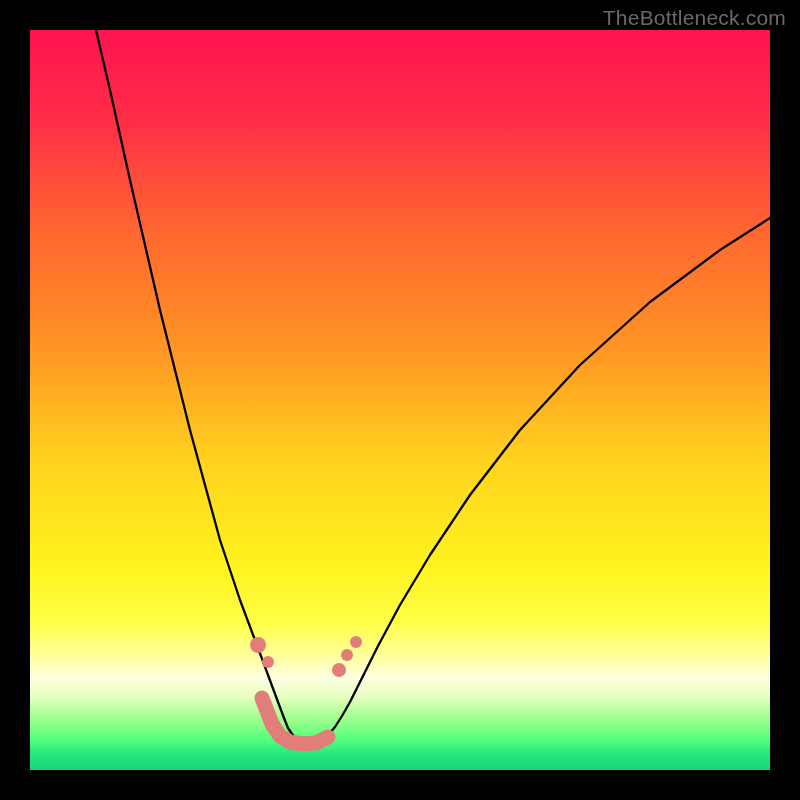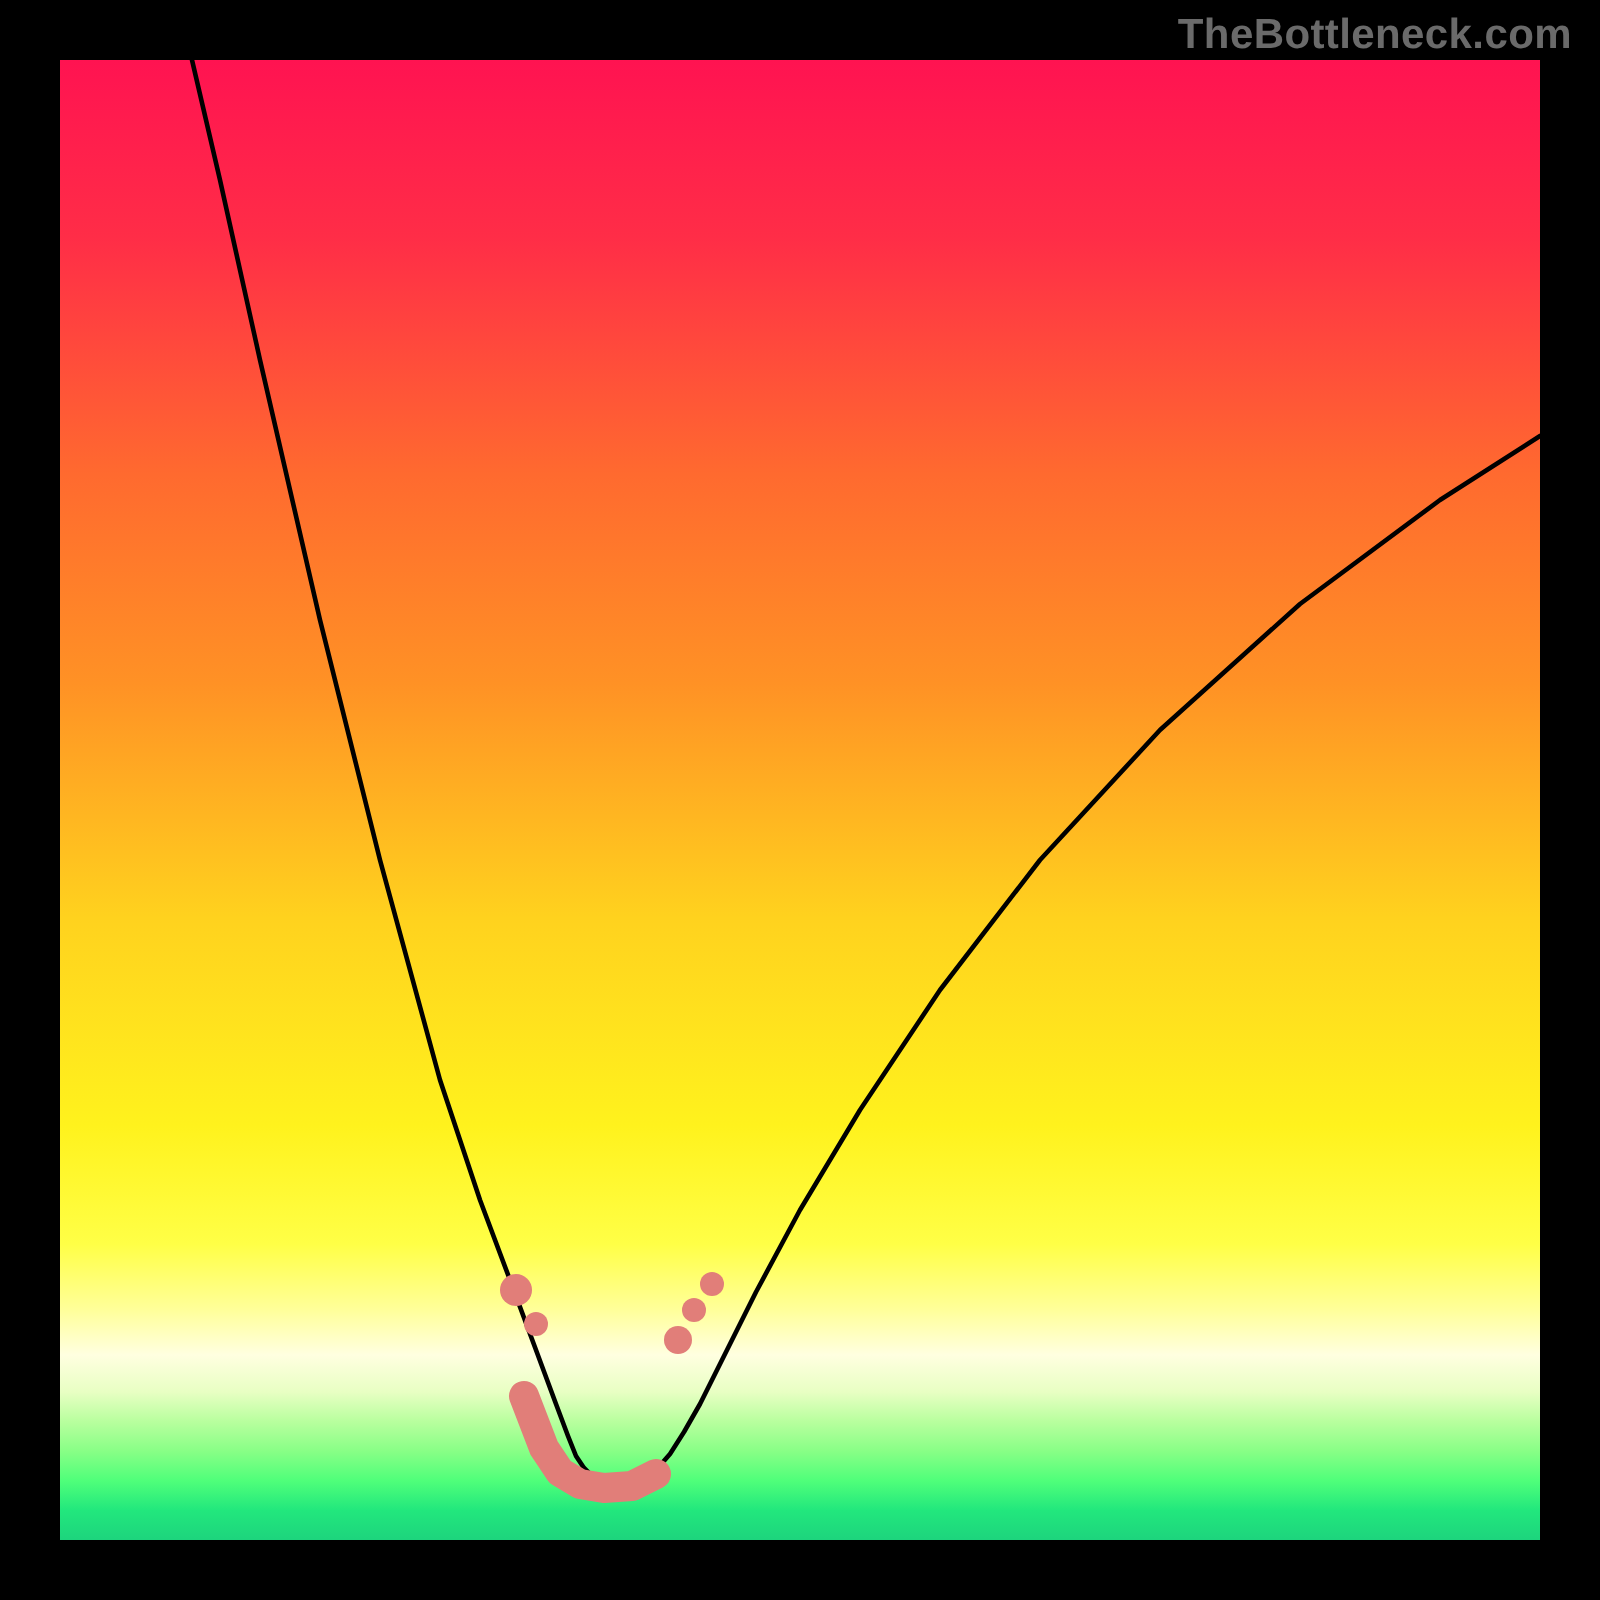"TheBottleneck.com" .watermark { font-weight: 700 -> 400 }
